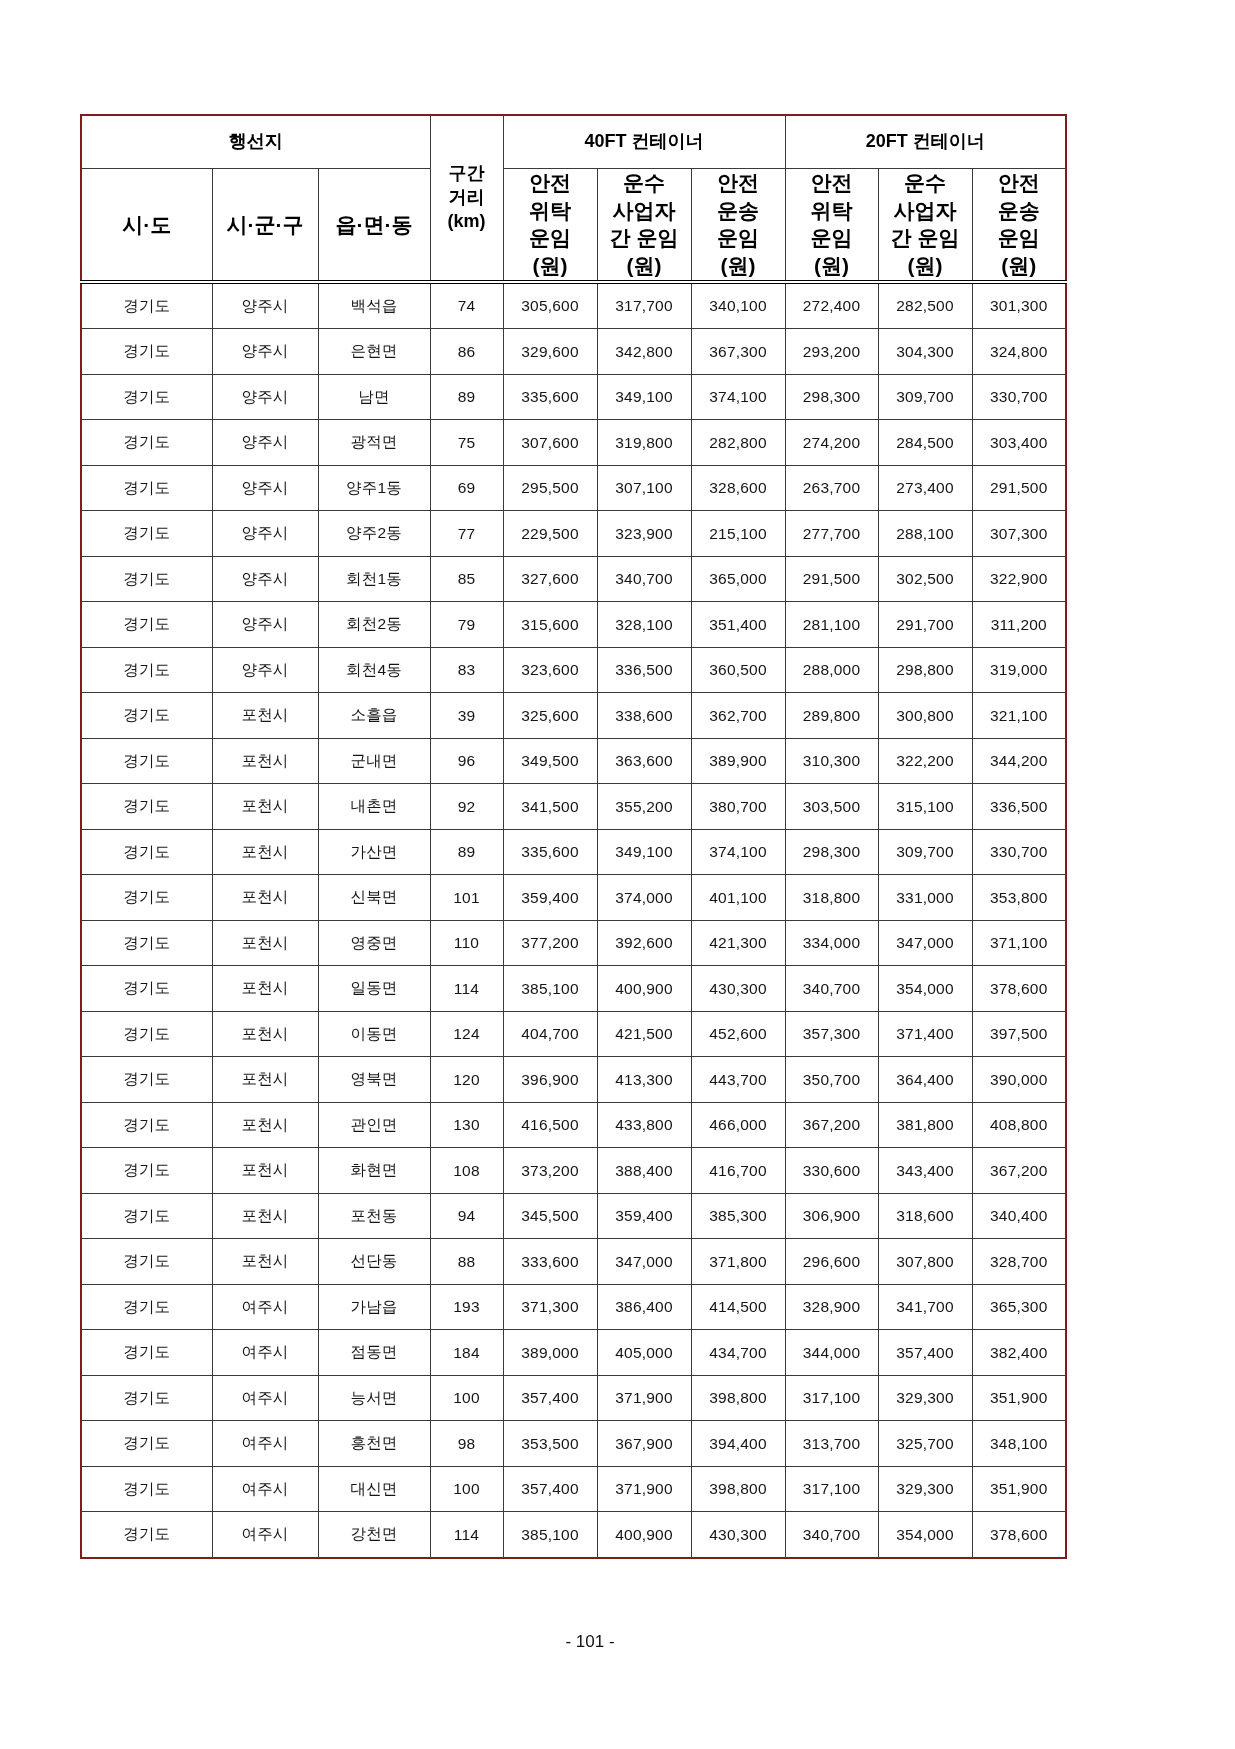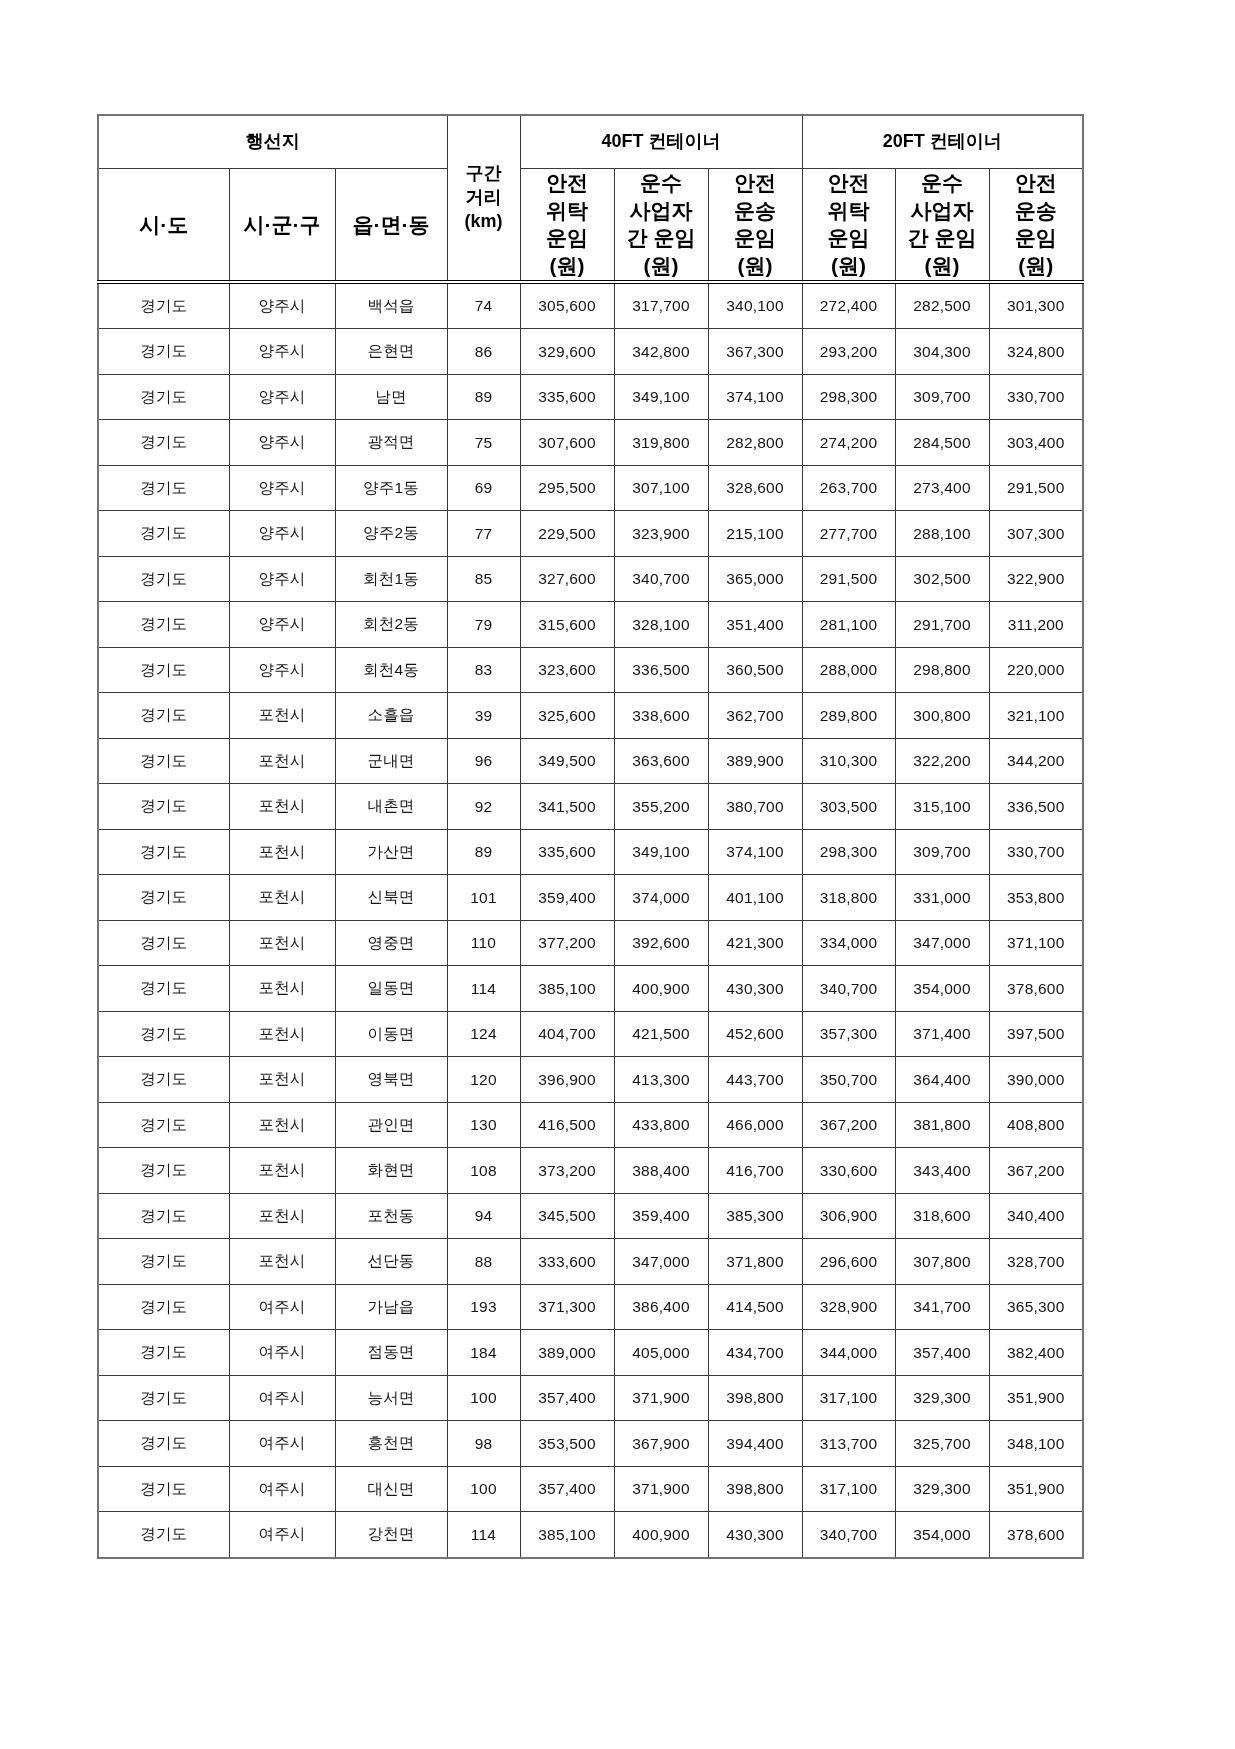"행선지" table.fare { border: 2px solid #737373 -> 2px solid #7f1d1d; left: 97px -> 80px }
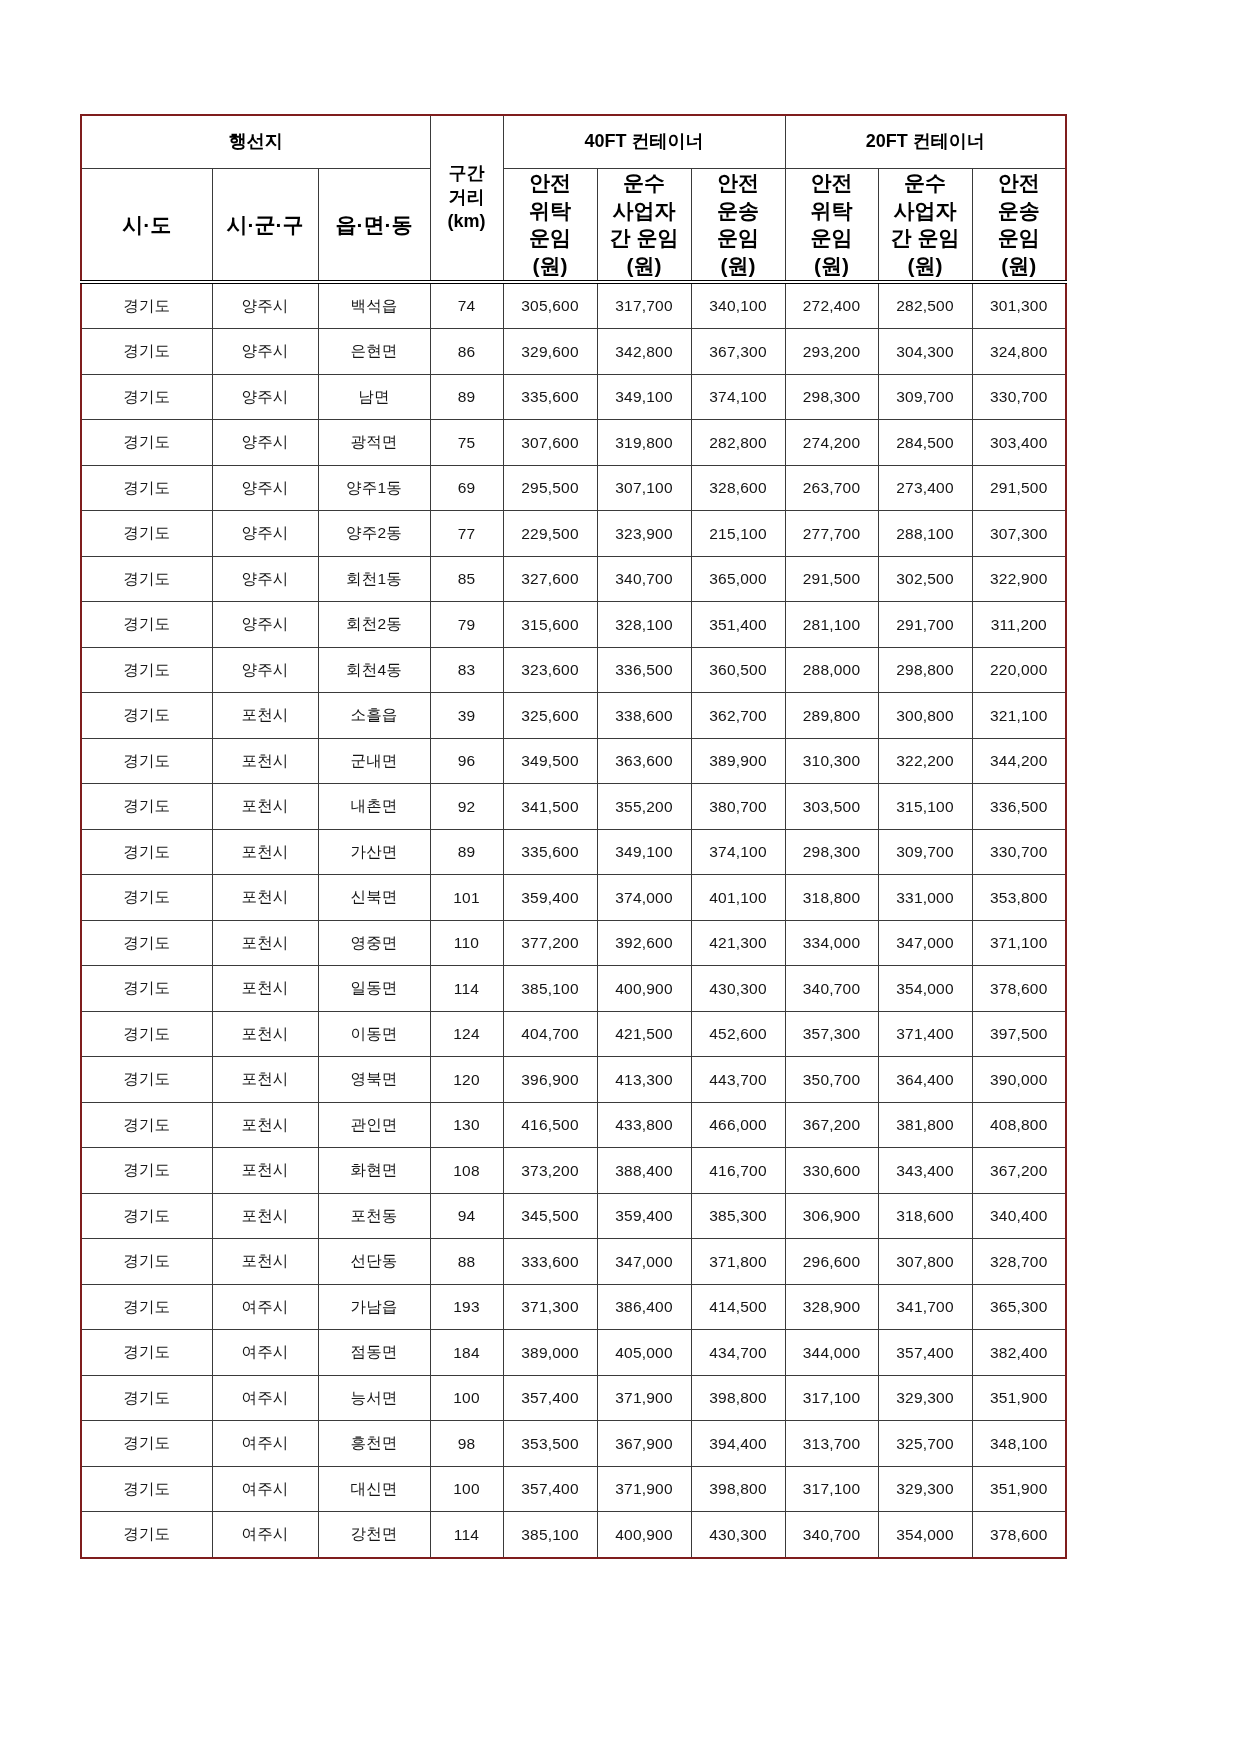"220,000" td { text: 220,000 -> 319,000 }
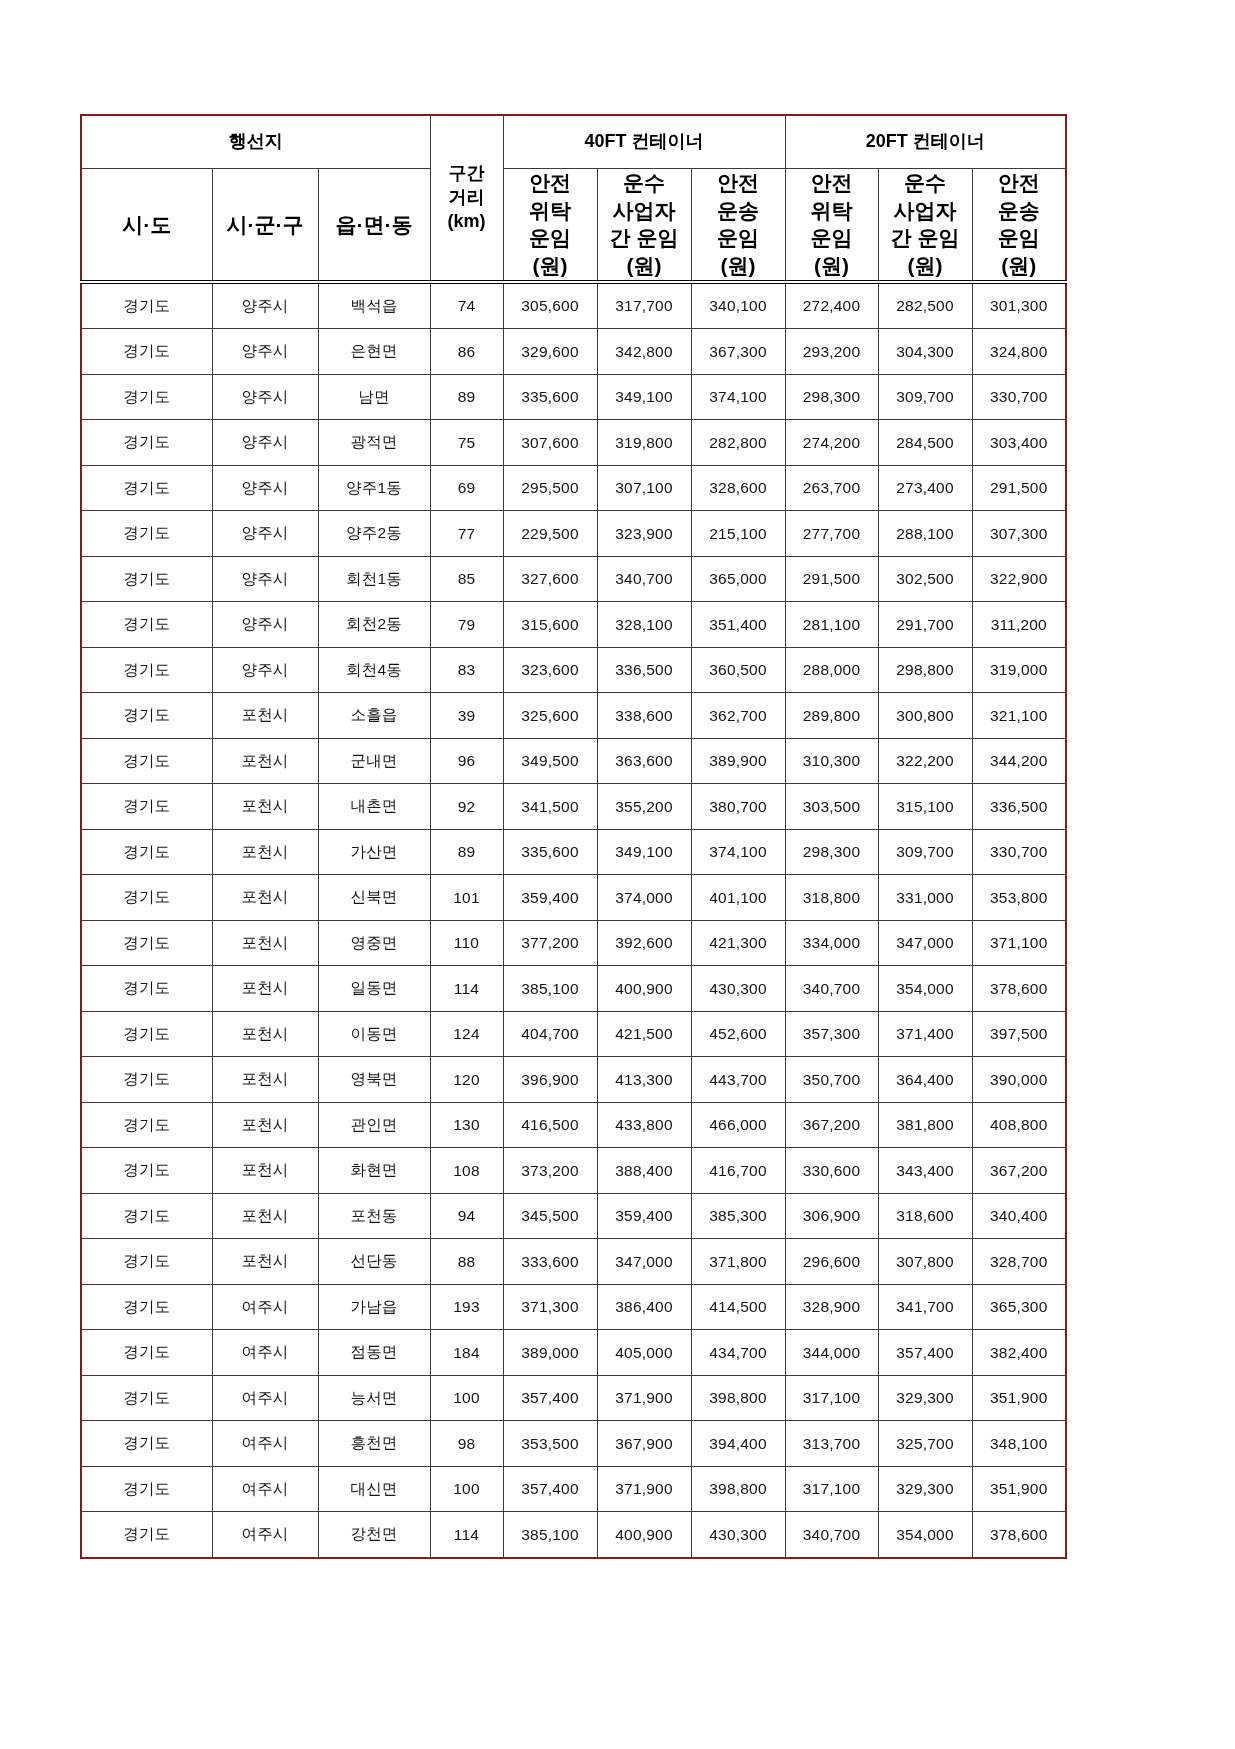"- 101 -" div.pageno { html: none -> <div>- 101 -</div> }
